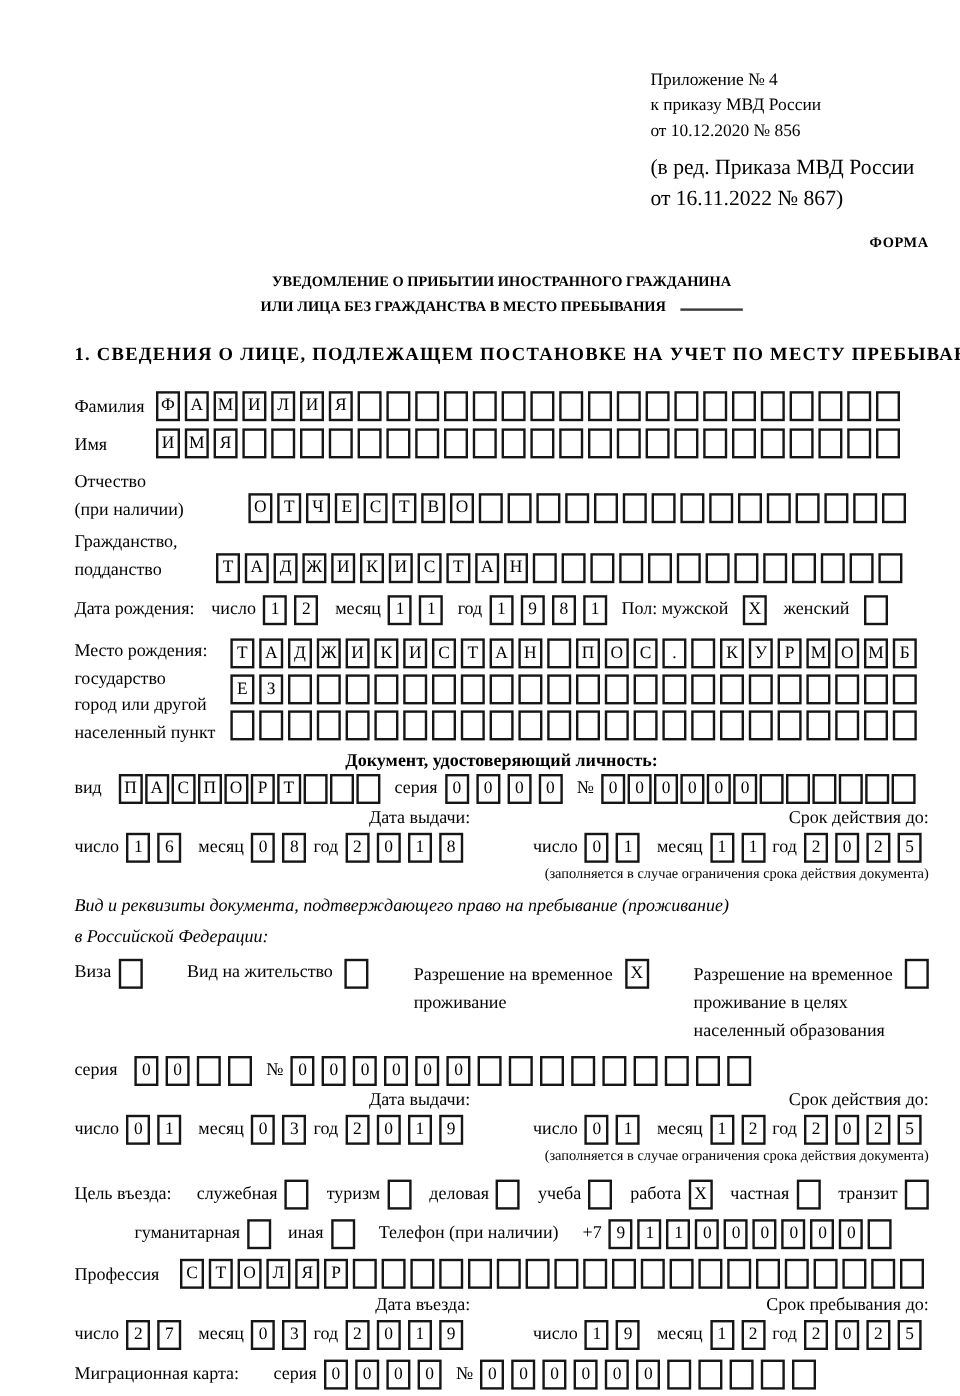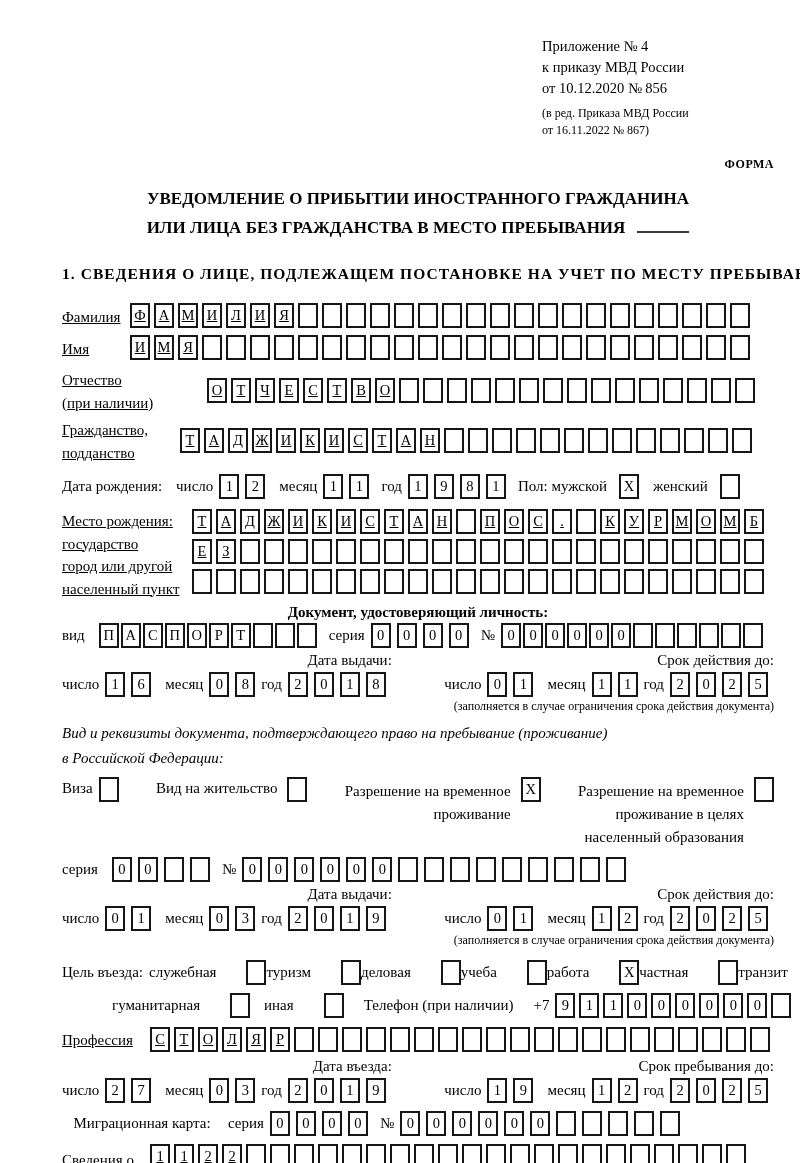"Приложение № 4" .page { padding: 36px 26px 0 62px -> 57px 26px 0 62px }
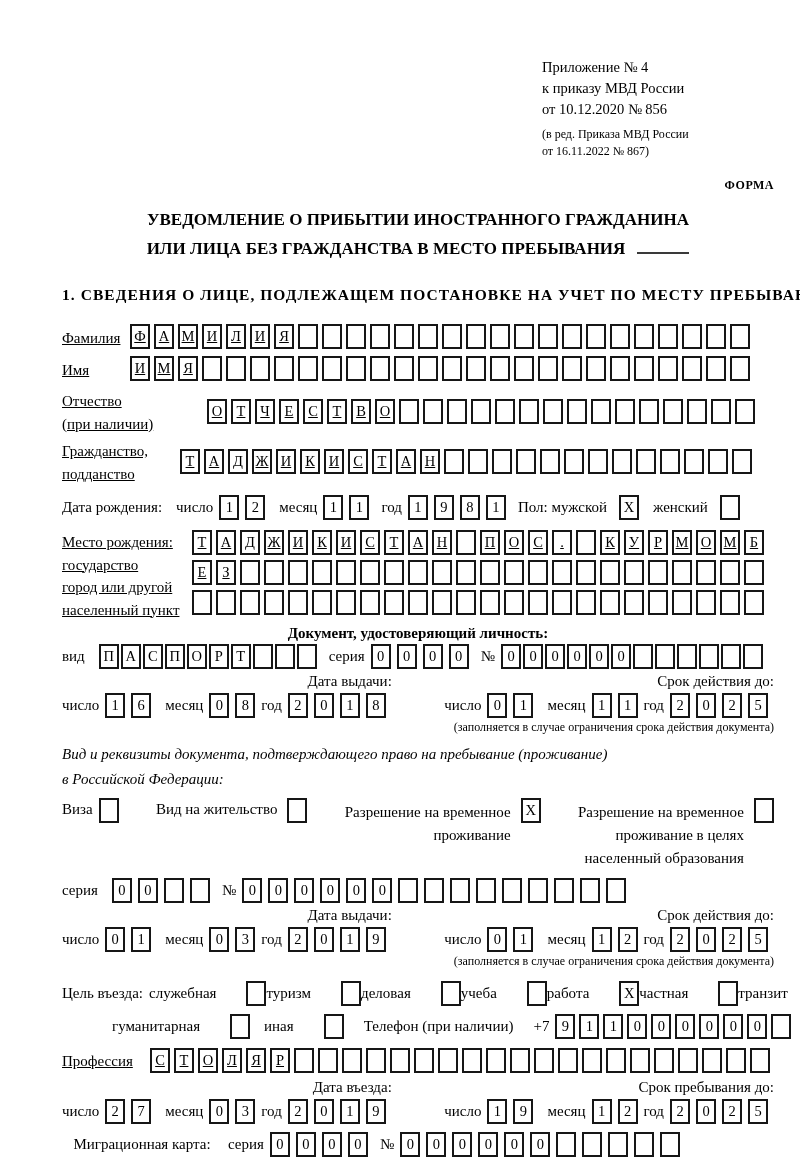"(в ред. Приказа МВД России" .ref .ref2 { font-size: 12px -> 18px }
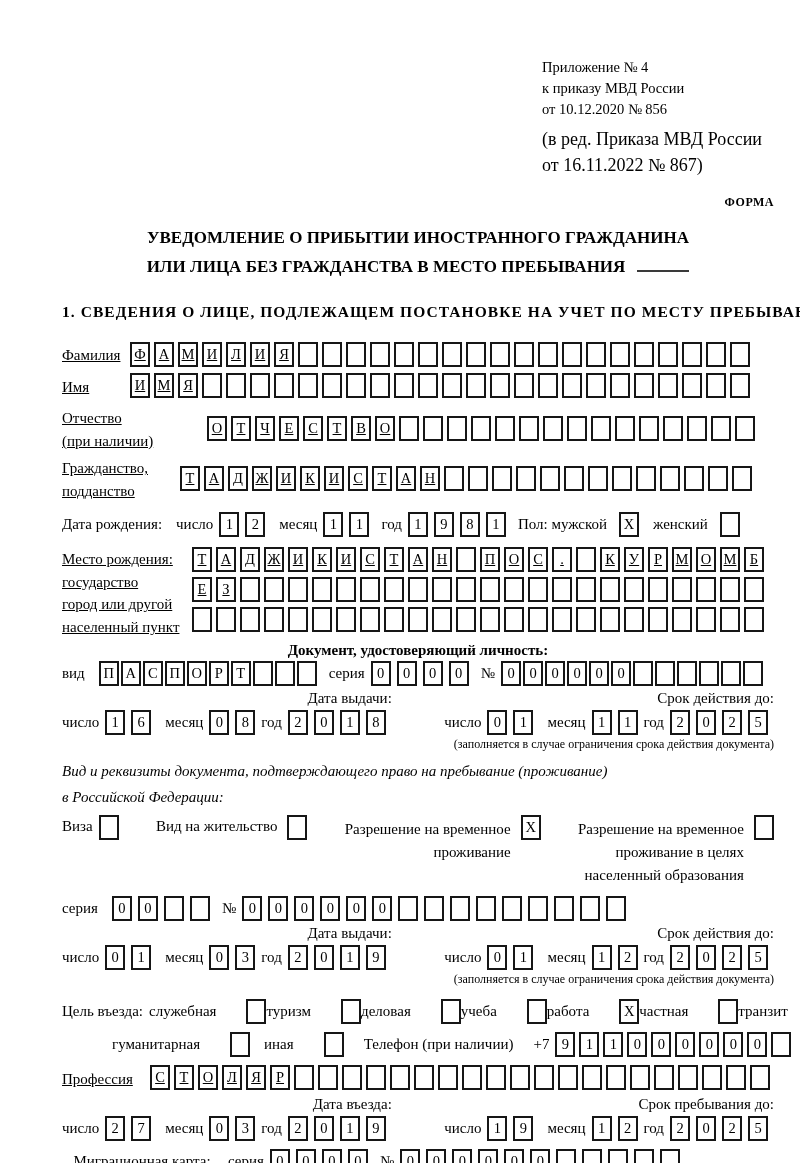"УВЕДОМЛЕНИЕ О ПРИБЫТИИ ИНОСТРАННОГО" .title { font-size: 17px -> 12px }
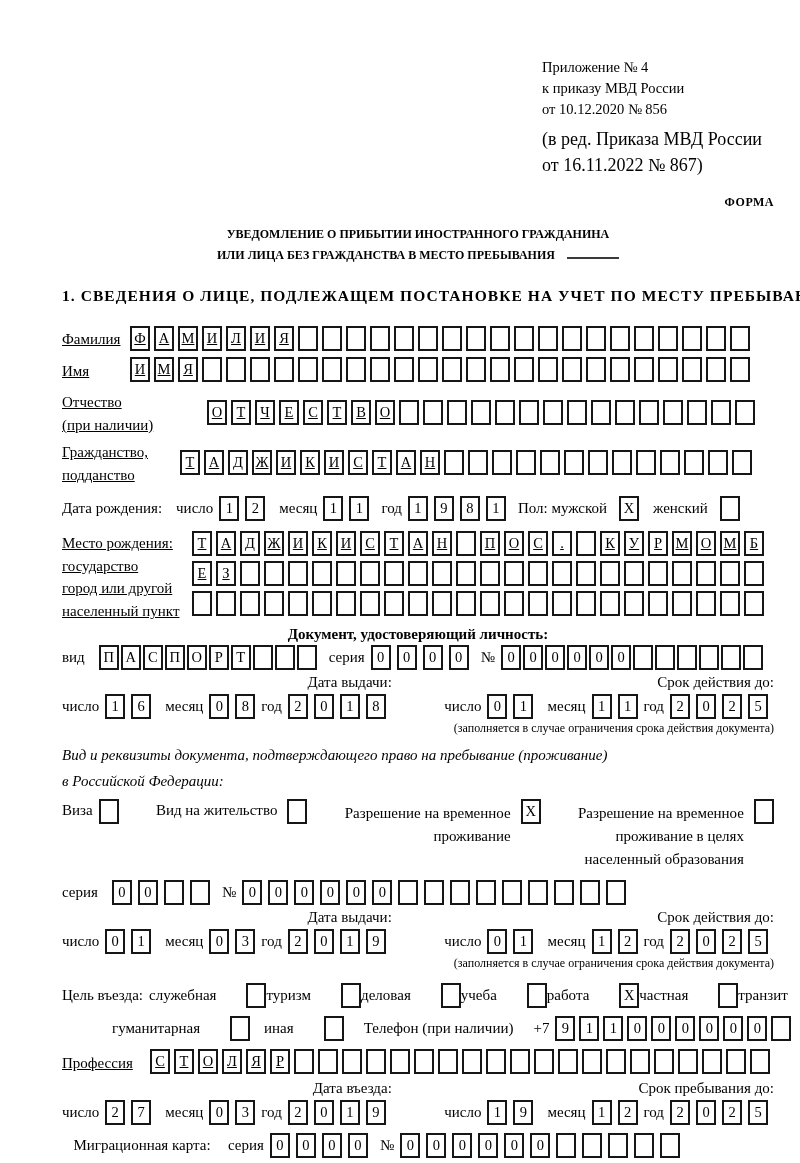"Фамилия" .frow { align-items: center -> flex-end; text-decoration: underline -> none }
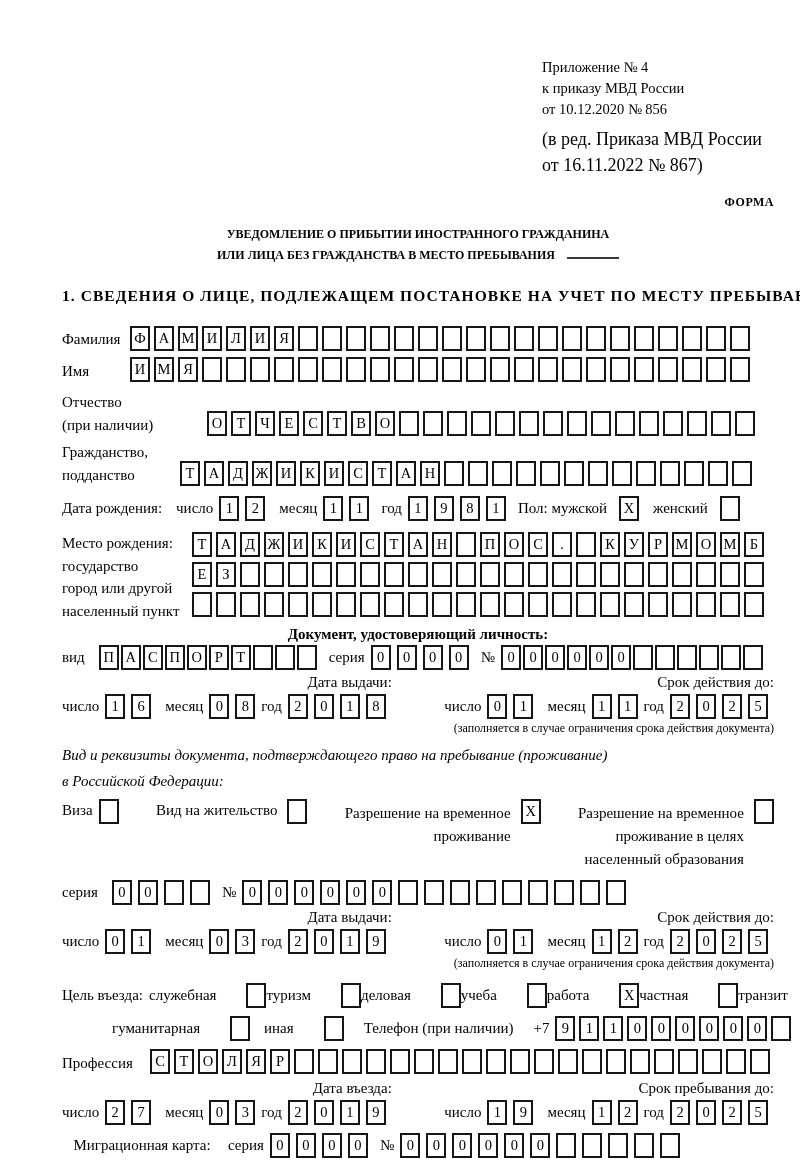"Дата рождения:" .dateline { text-align: center -> none }
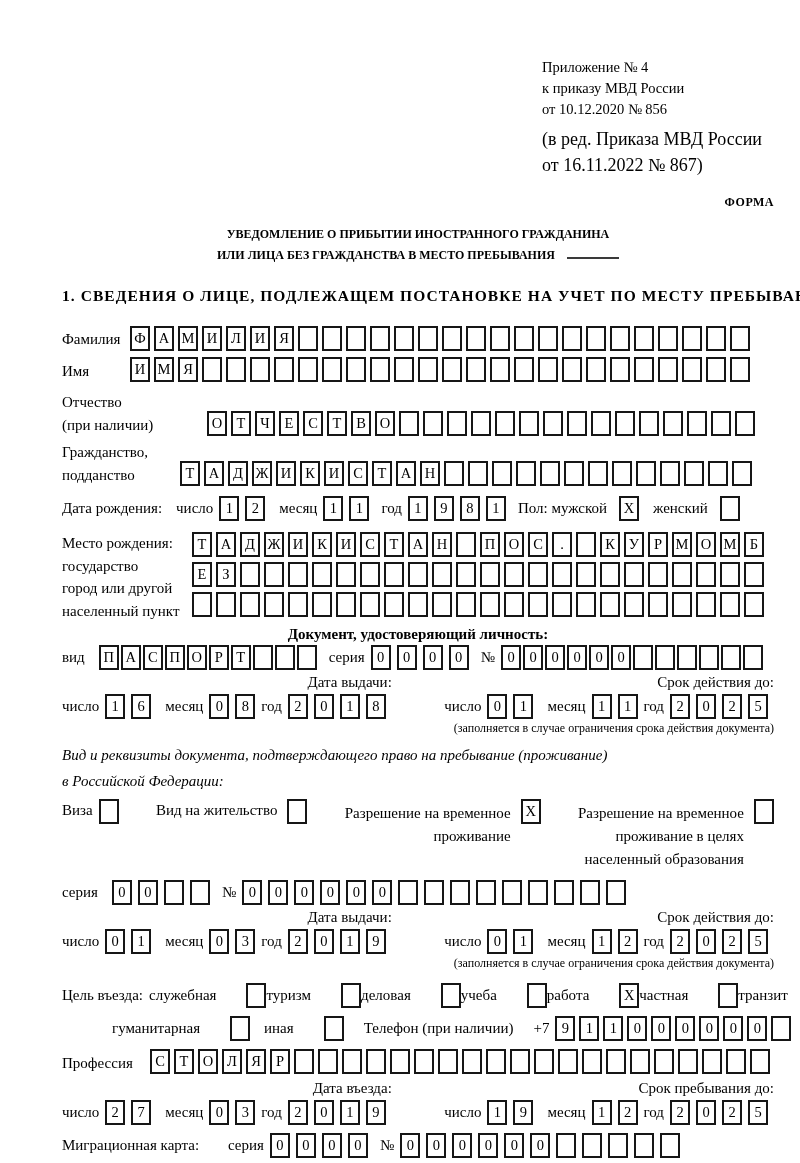"Разрешение на временное" .optlines { text-align: right -> left }
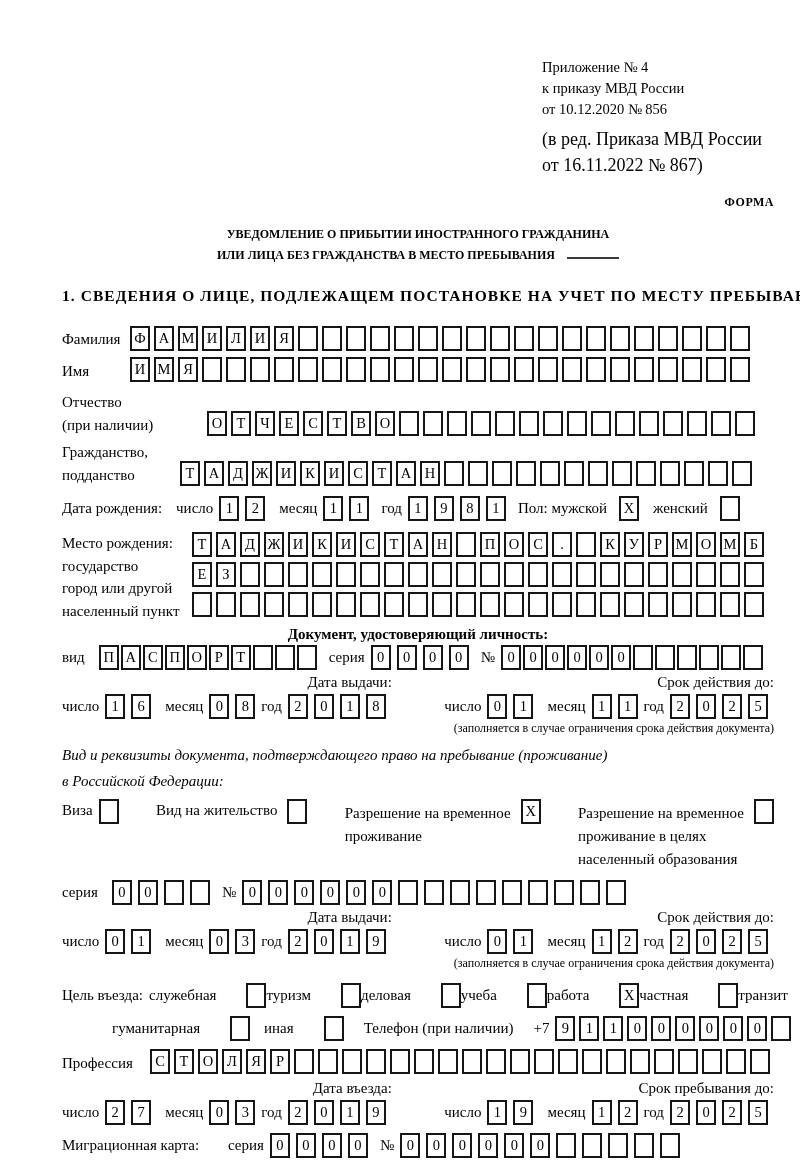"служебная" .popt { gap: 24px -> none }
